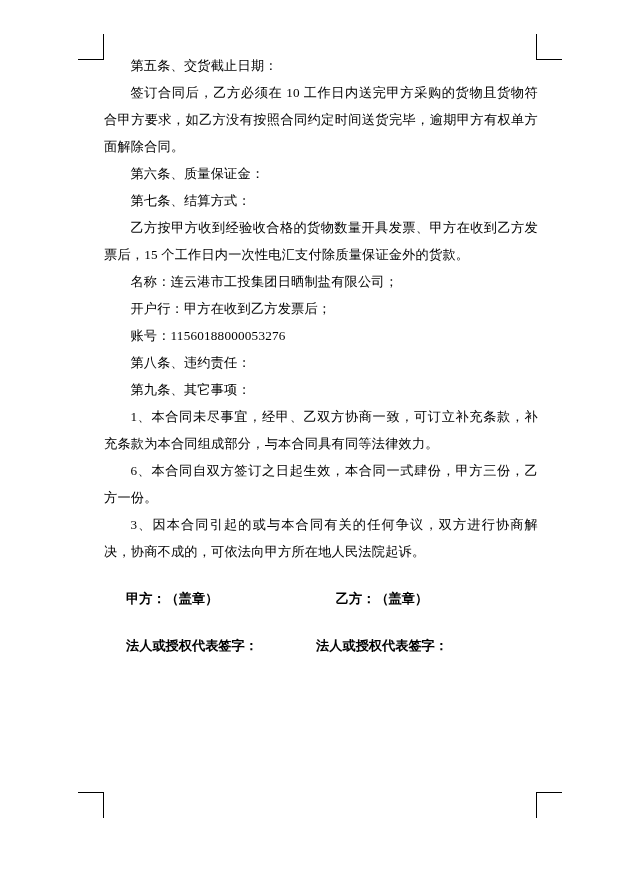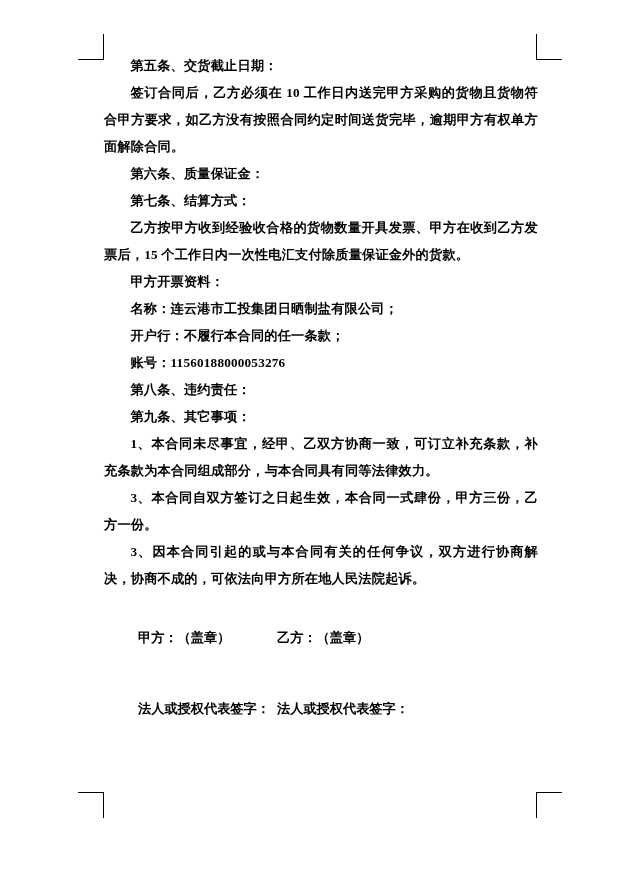"第五条、交货截止日期：" .para { font-weight: bold -> normal }
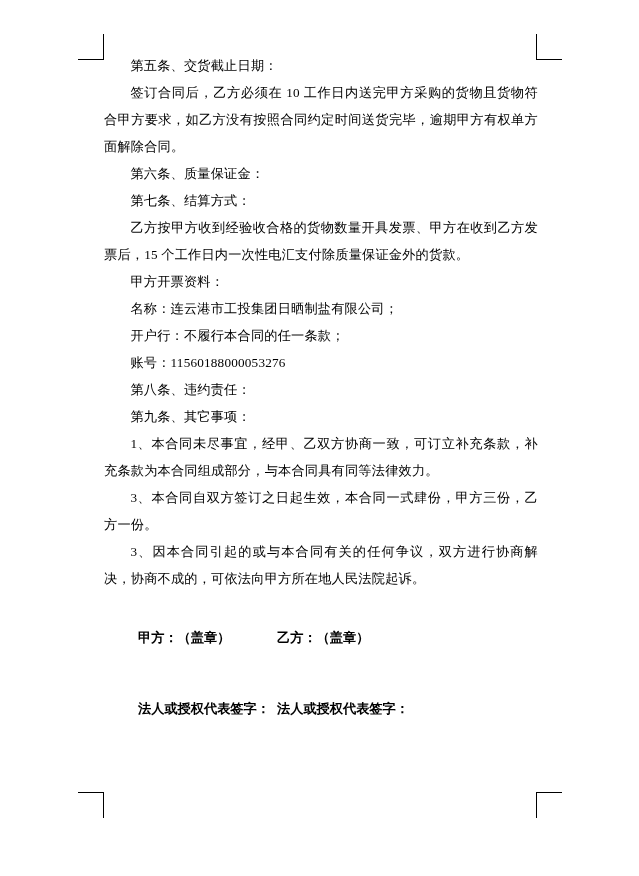"甲方开票资料：" p.para { html: <p>甲方开票资料：</p> -> none }
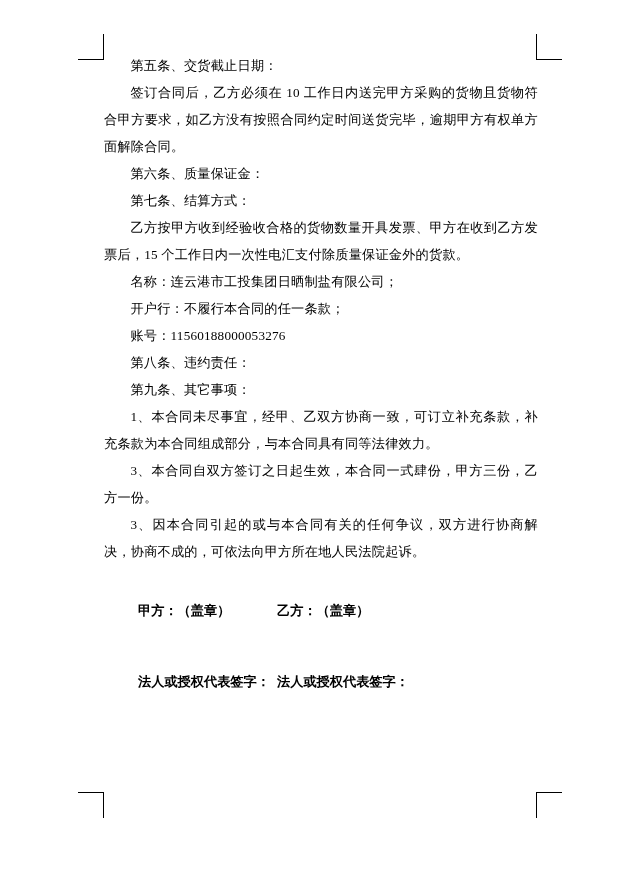"开户行：不履行本合同的任一条款；" p.para { text: 不履行本合同的任一条款 -> 甲方在收到乙方发票后 }
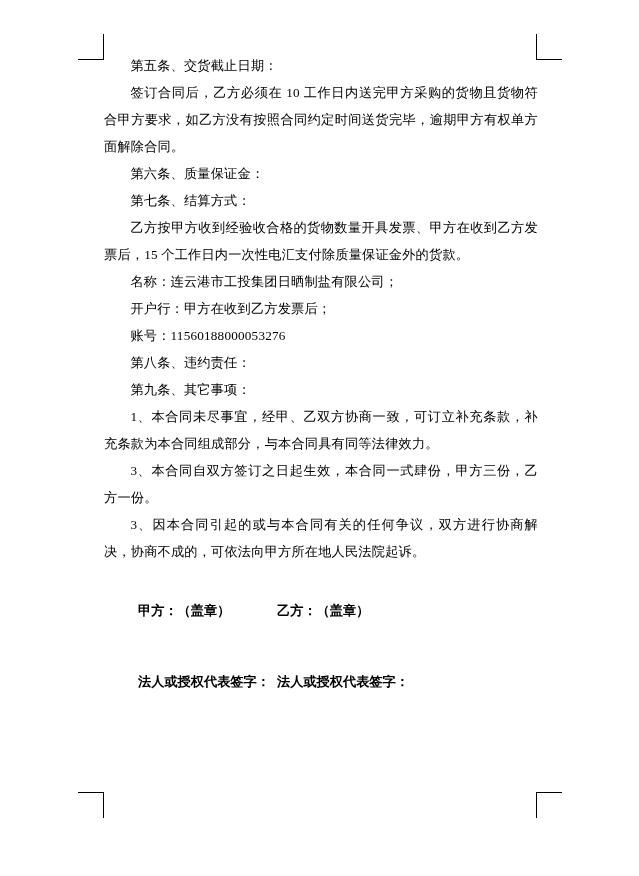"3、本合同自双方签订之日起生效，本合同一式肆份，甲方三份，乙方一份。" p.para { text: 3 -> 6 }
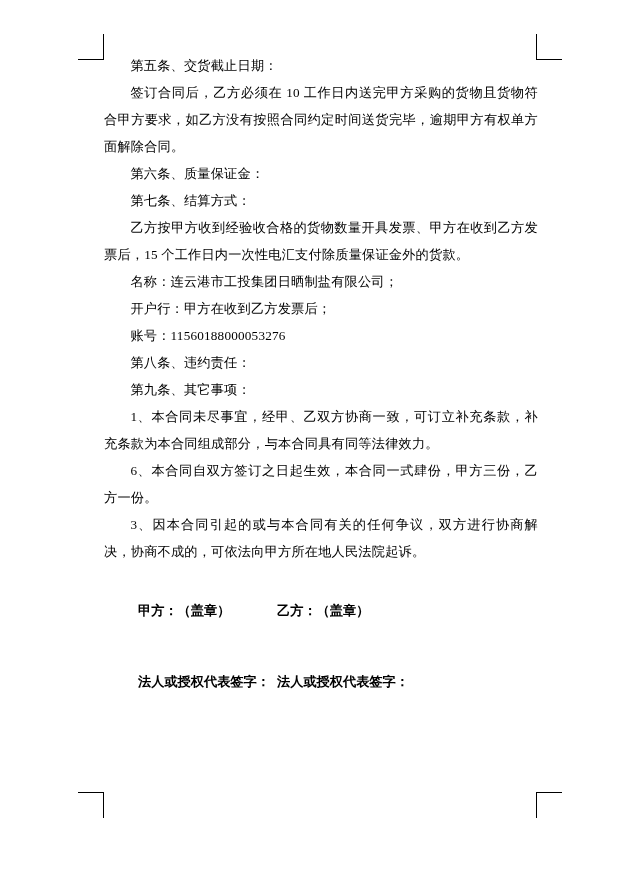"甲方：（盖章）" .sign-row { margin: 12px -> 0 }
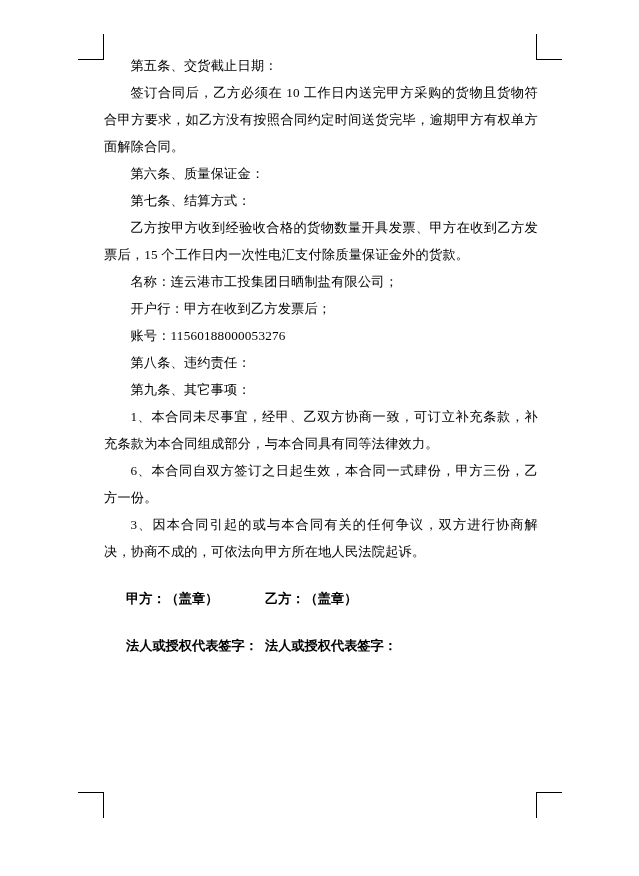"乙方：（盖章）" .sign-row .col-b { text-align: none -> center }
